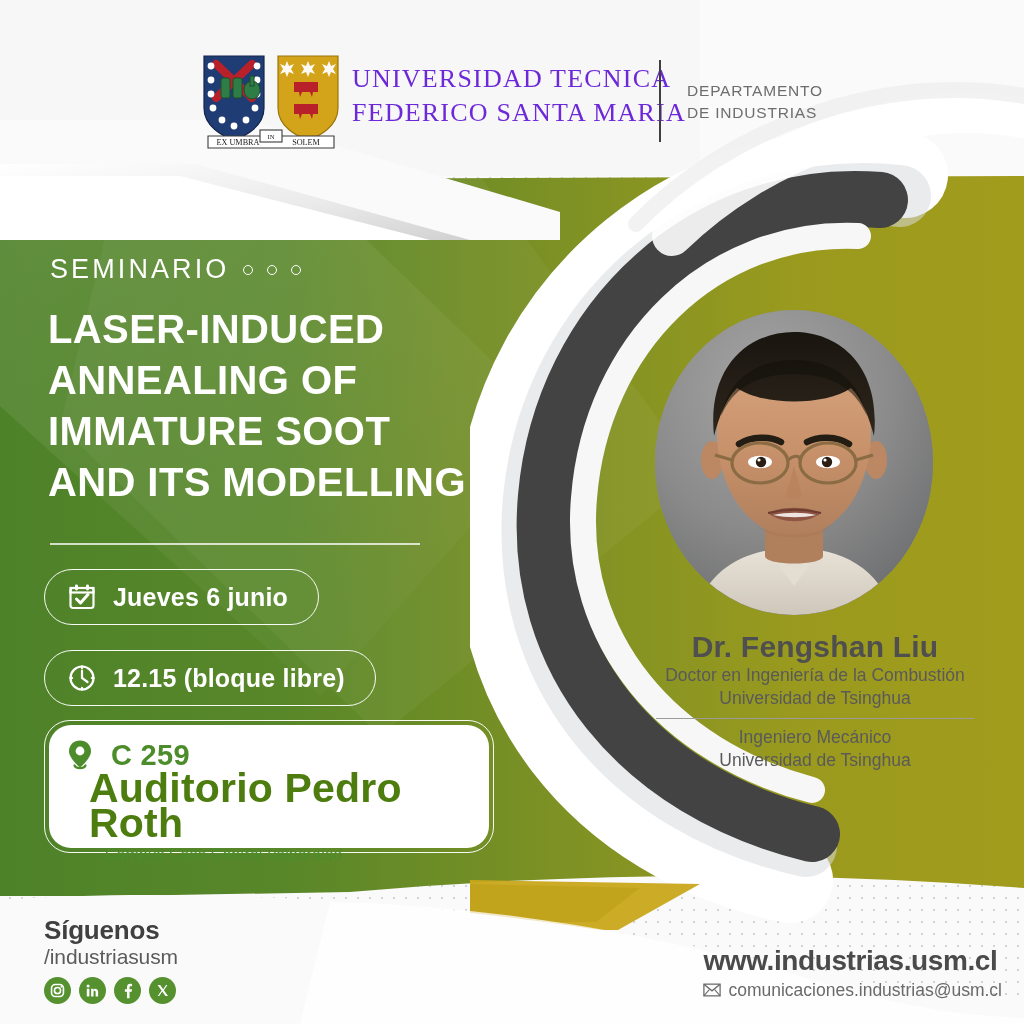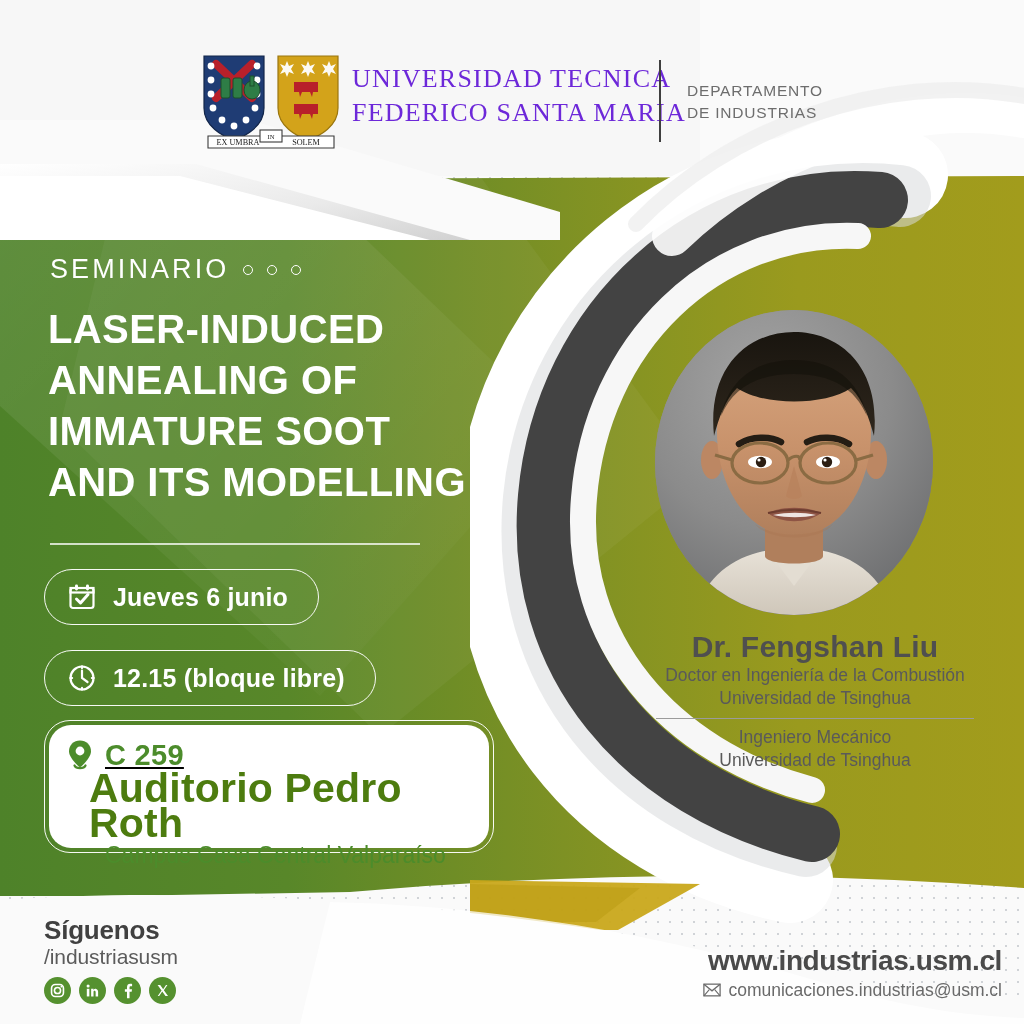"C 259" .place-row1 { gap: 12px -> 18px; text-decoration: underline -> none }
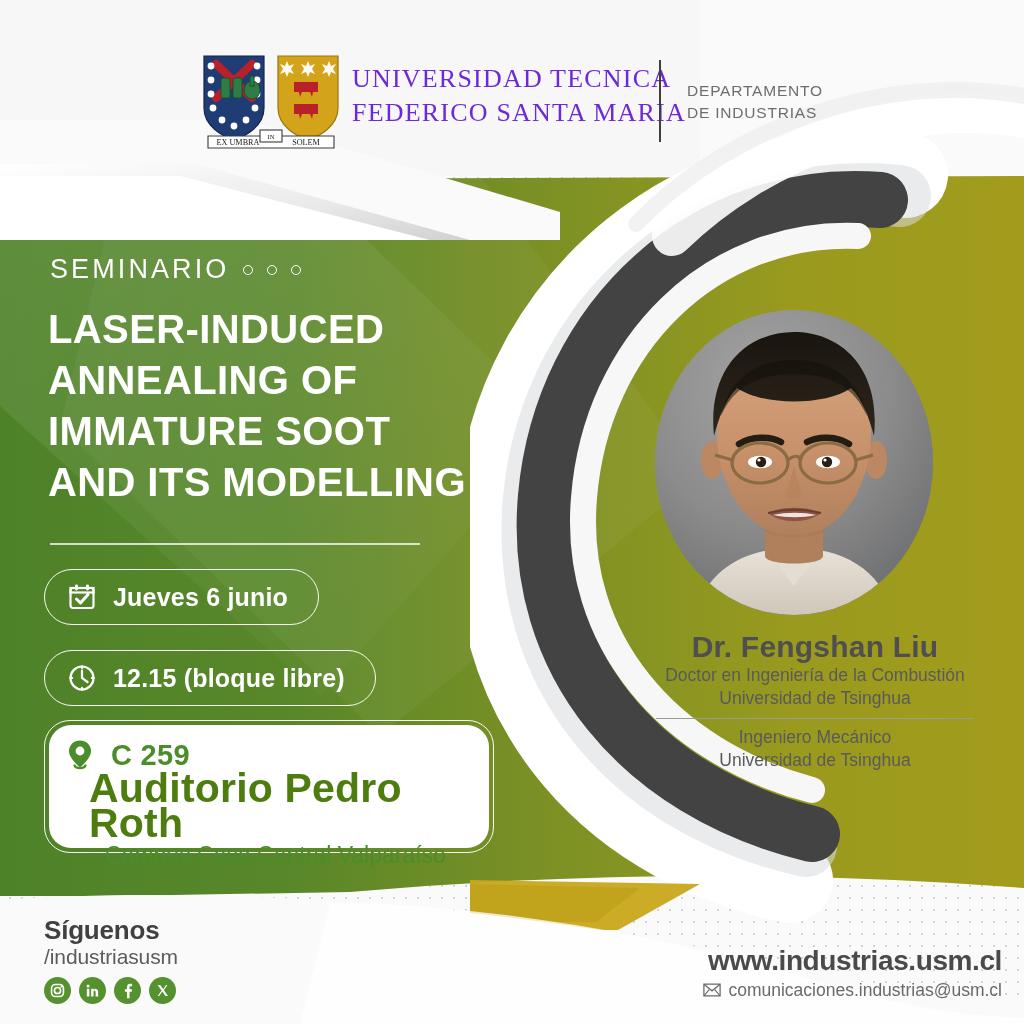"Campus Casa Central Valparaíso" .place-camp { font-size: 23px -> 16px }
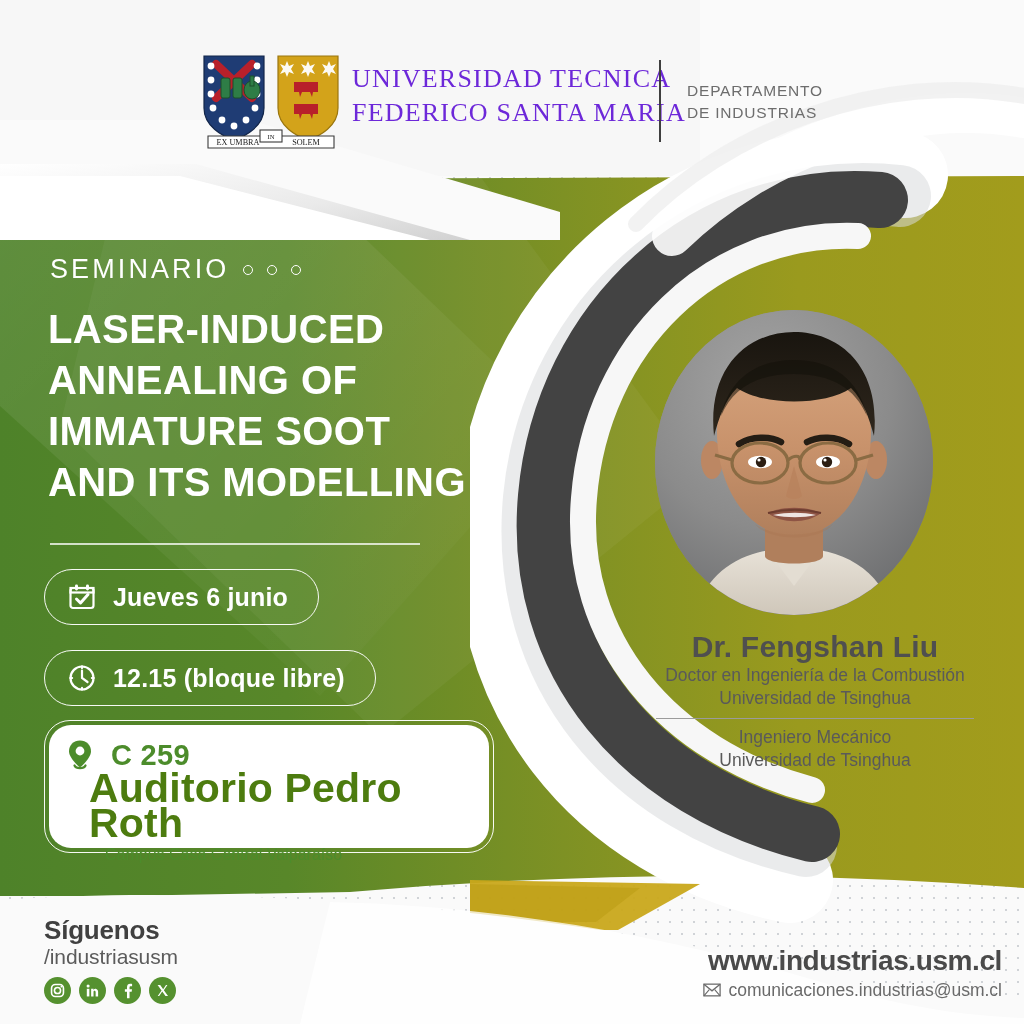"www.industrias.usm.cl" #webBlock { text-align: right -> none }
